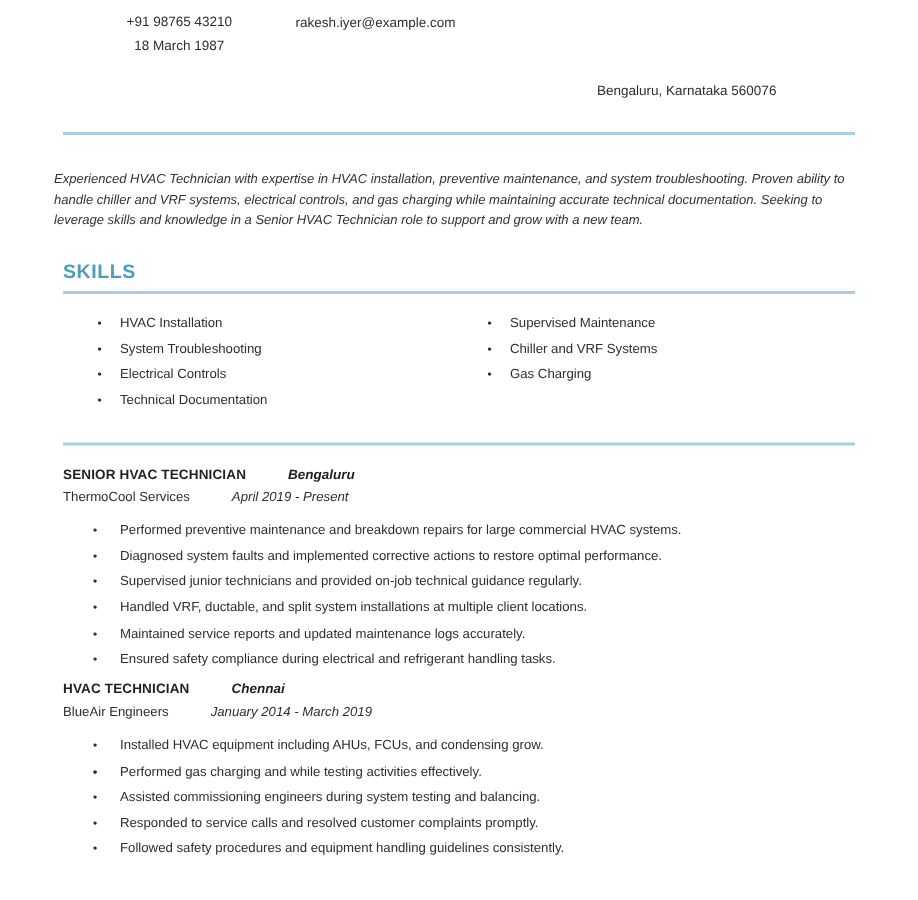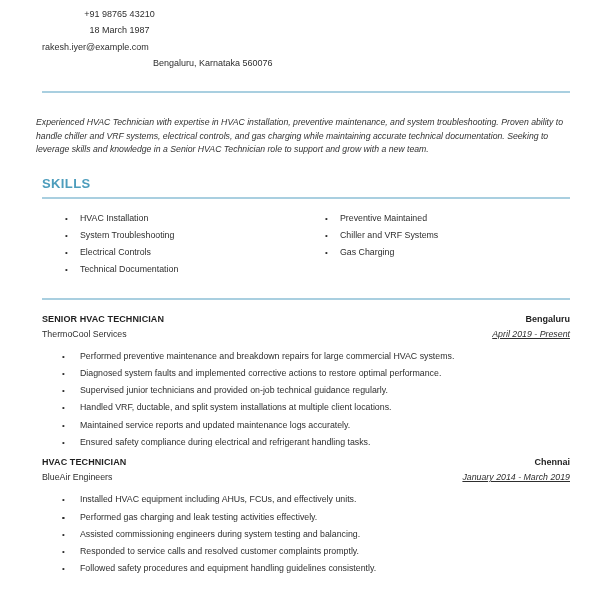"+91 98765 43210" .contact-row { flex-direction: column -> none }
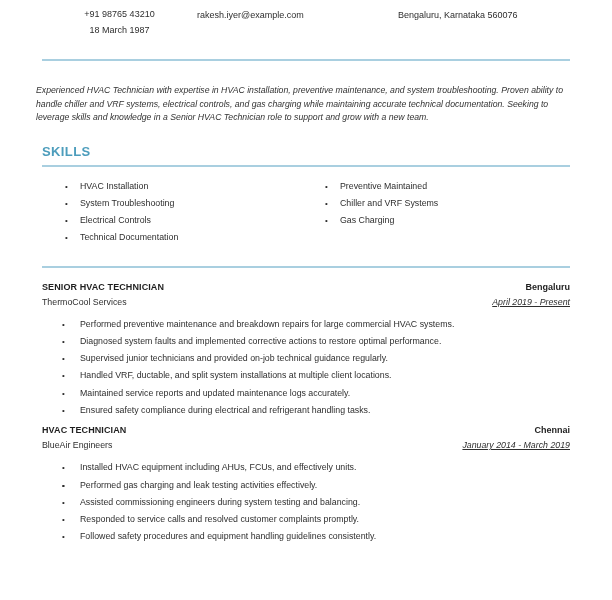"Bengaluru, Karnataka 560076" .contact-col3 { margin-top: none -> 45px }
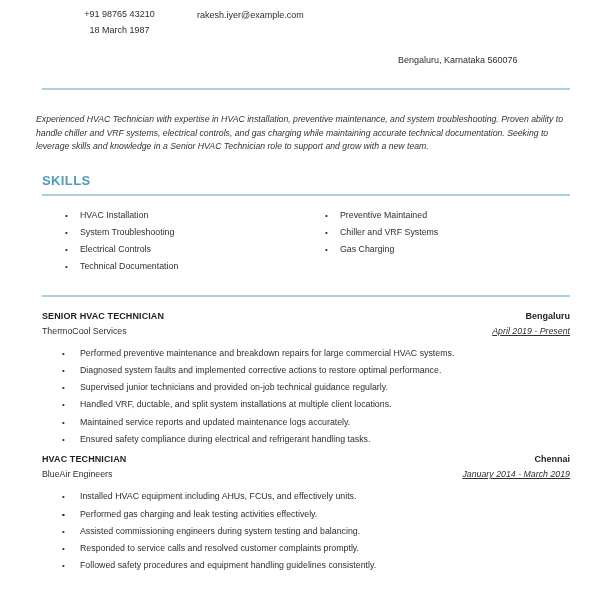"Preventive Maintained" span { text: Preventive Maintained -> Supervised Maintenance }
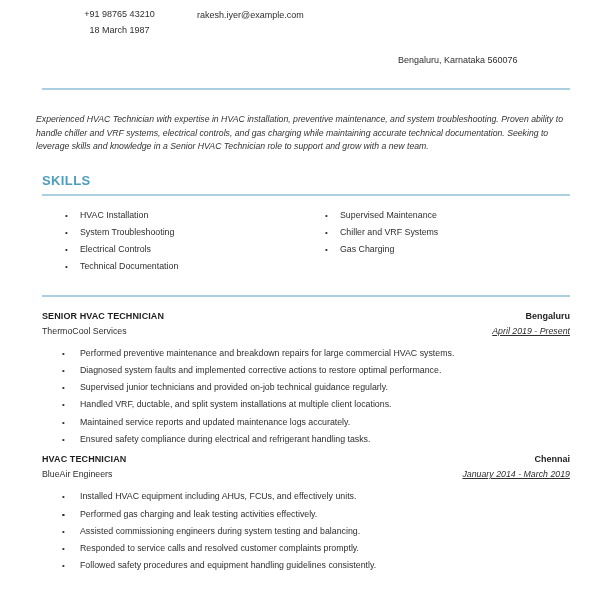"SENIOR HVAC TECHNICIAN" .jh-row { gap: none -> 28px; justify-content: space-between -> flex-start }
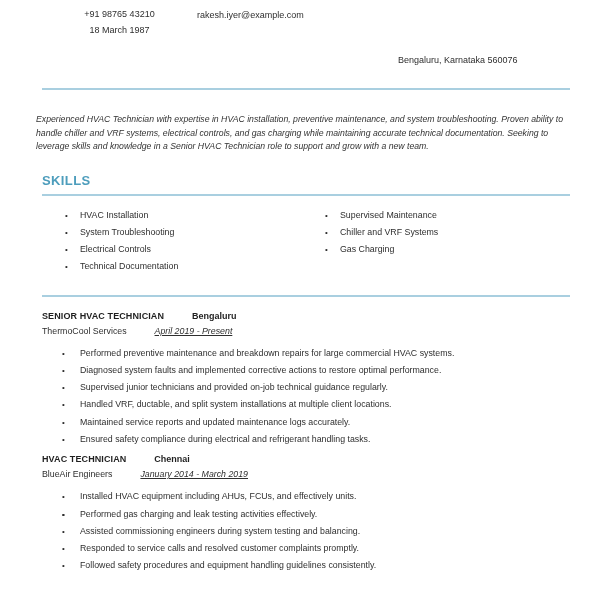"Bengaluru" .job-loc { font-style: none -> italic }
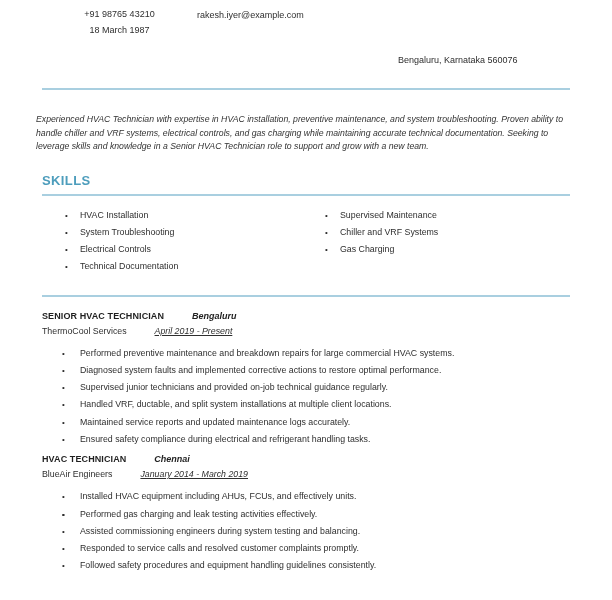"April 2019 - Present" .job-dates { text-decoration: underline -> none }
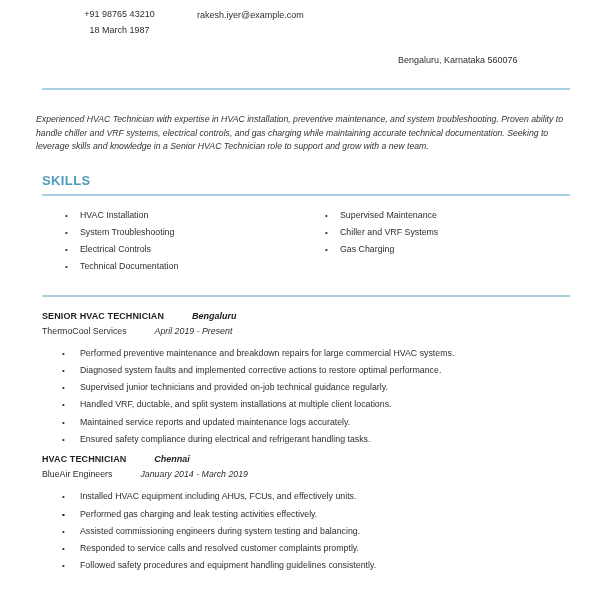"Installed HVAC equipment including AHUs," span { text: effectively units -> condensing grow }
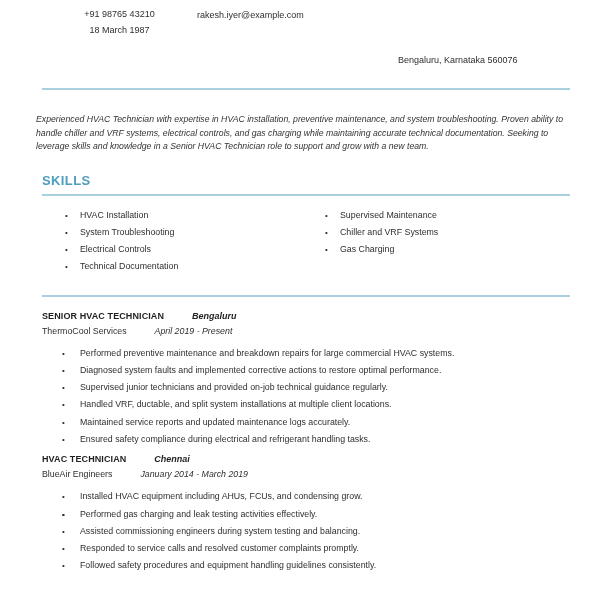"Performed gas charging and leak" span { text: leak -> while }
